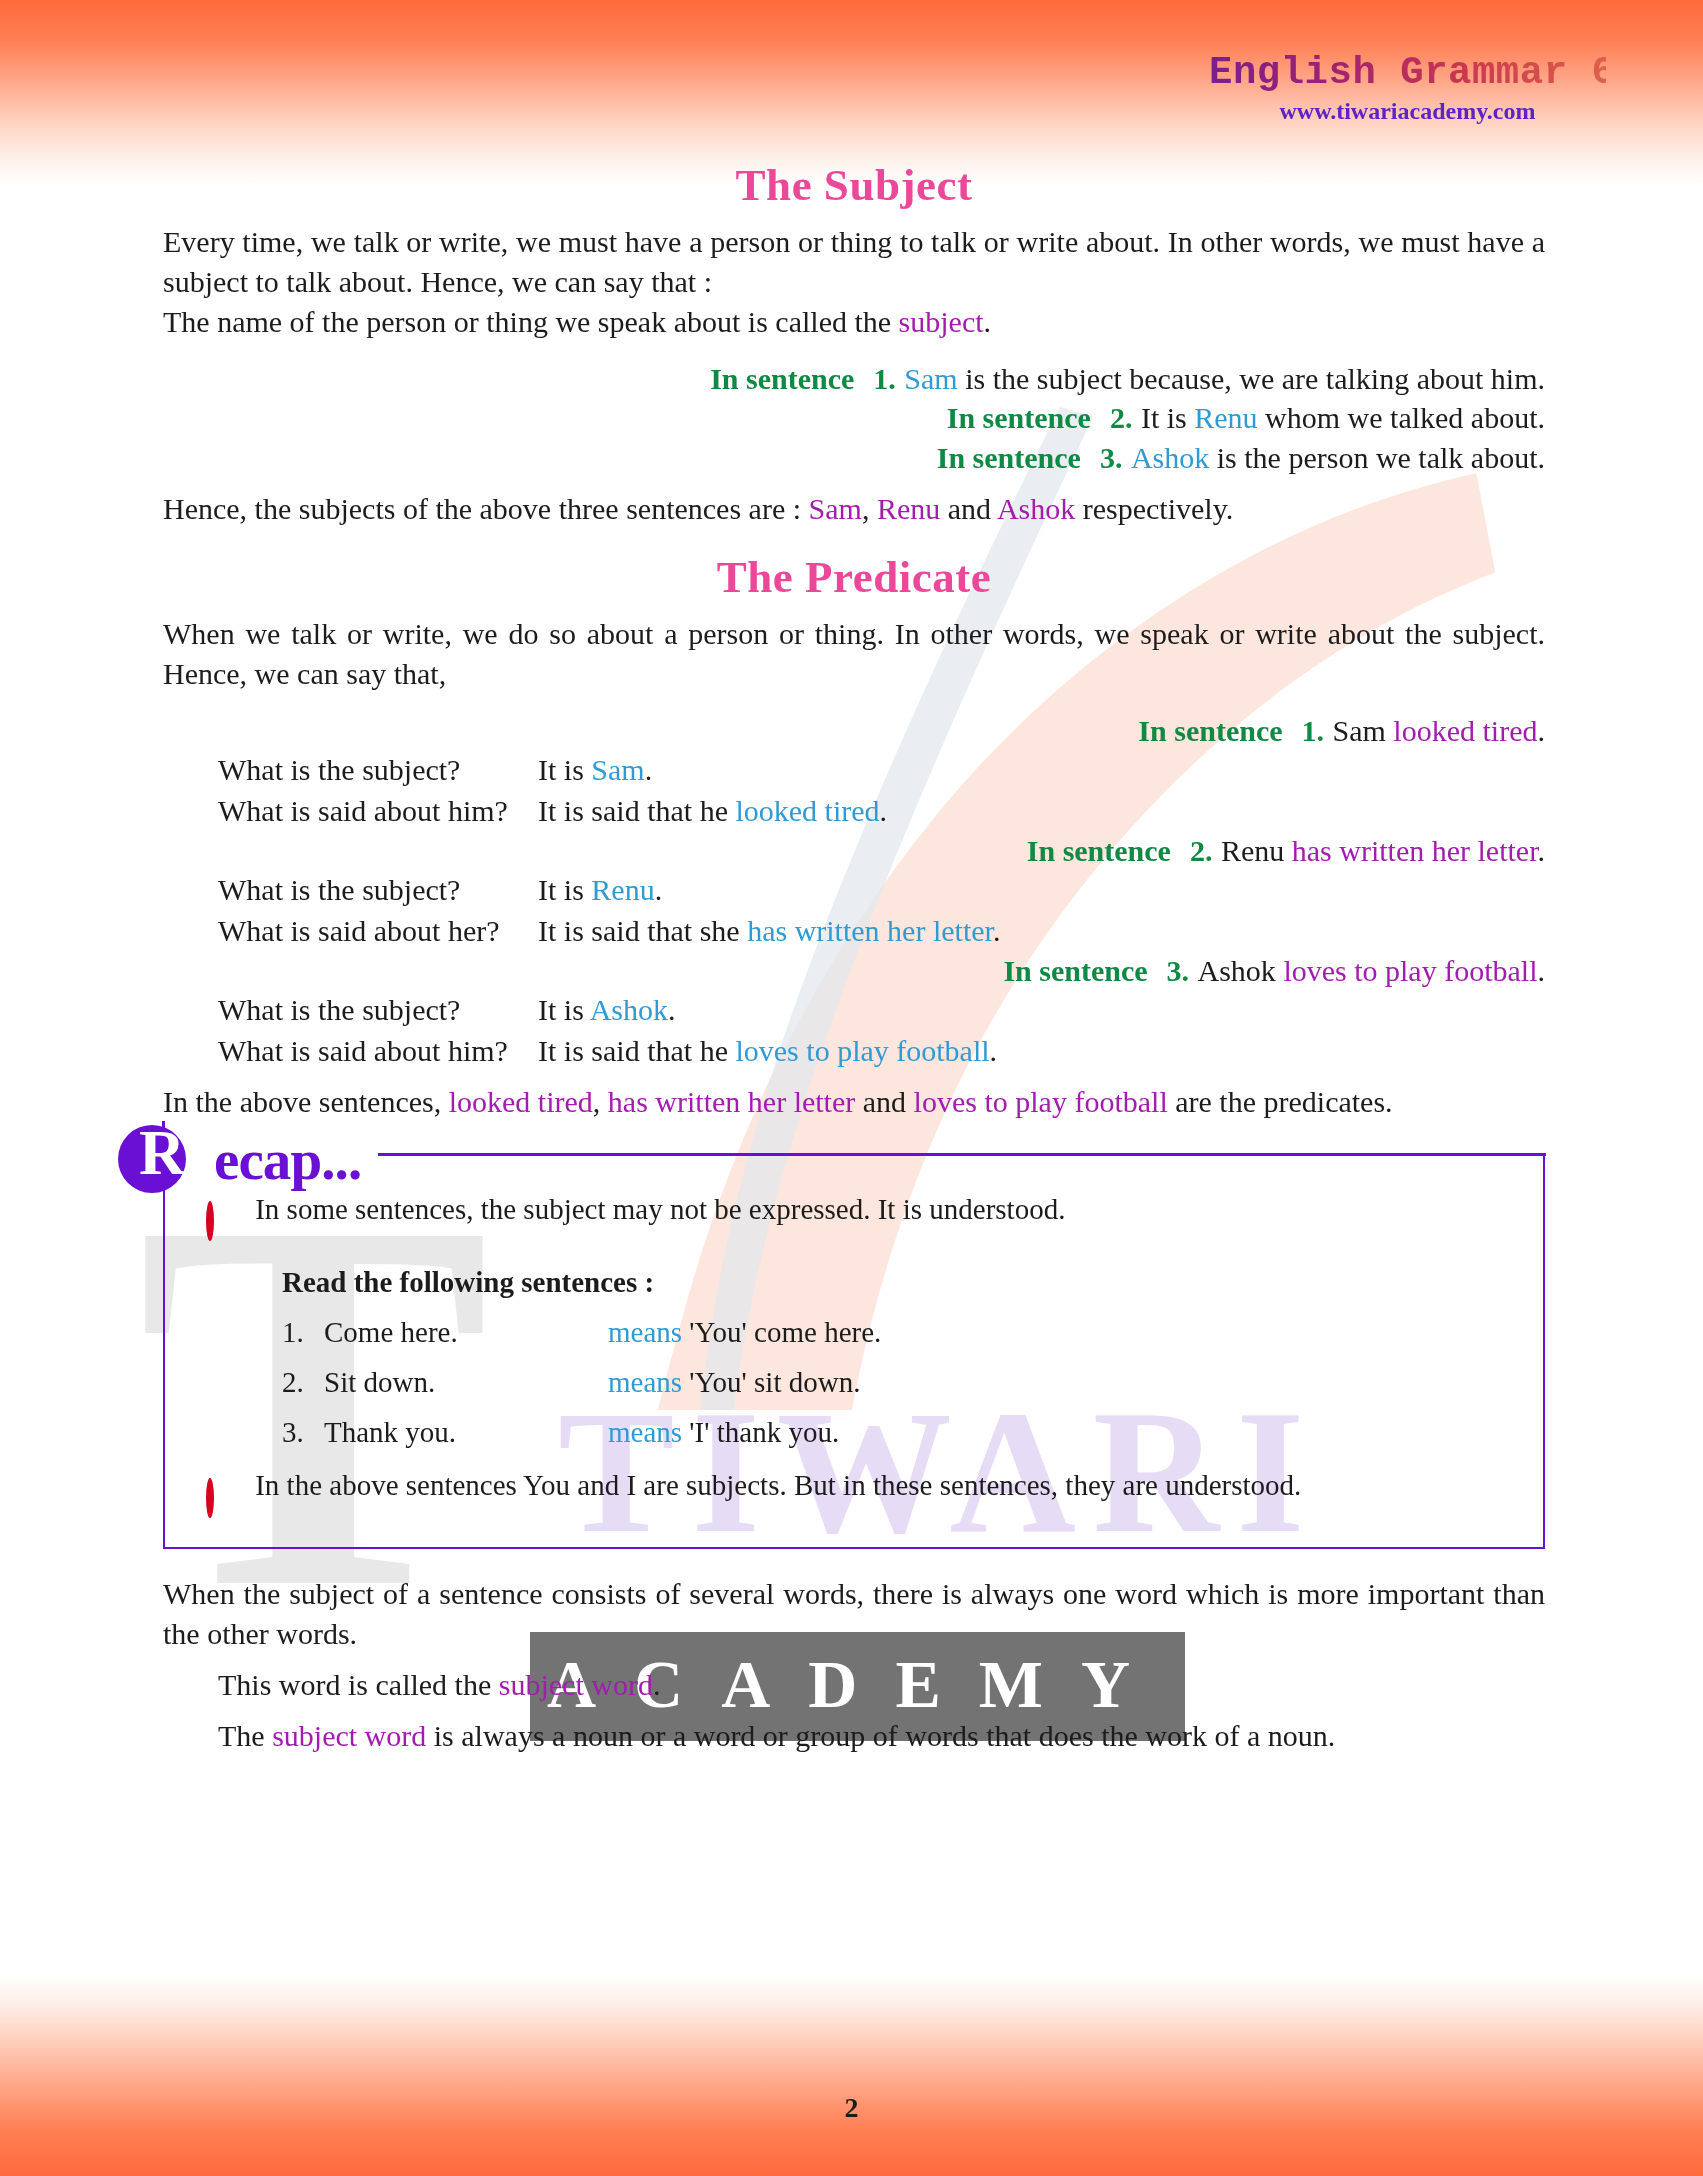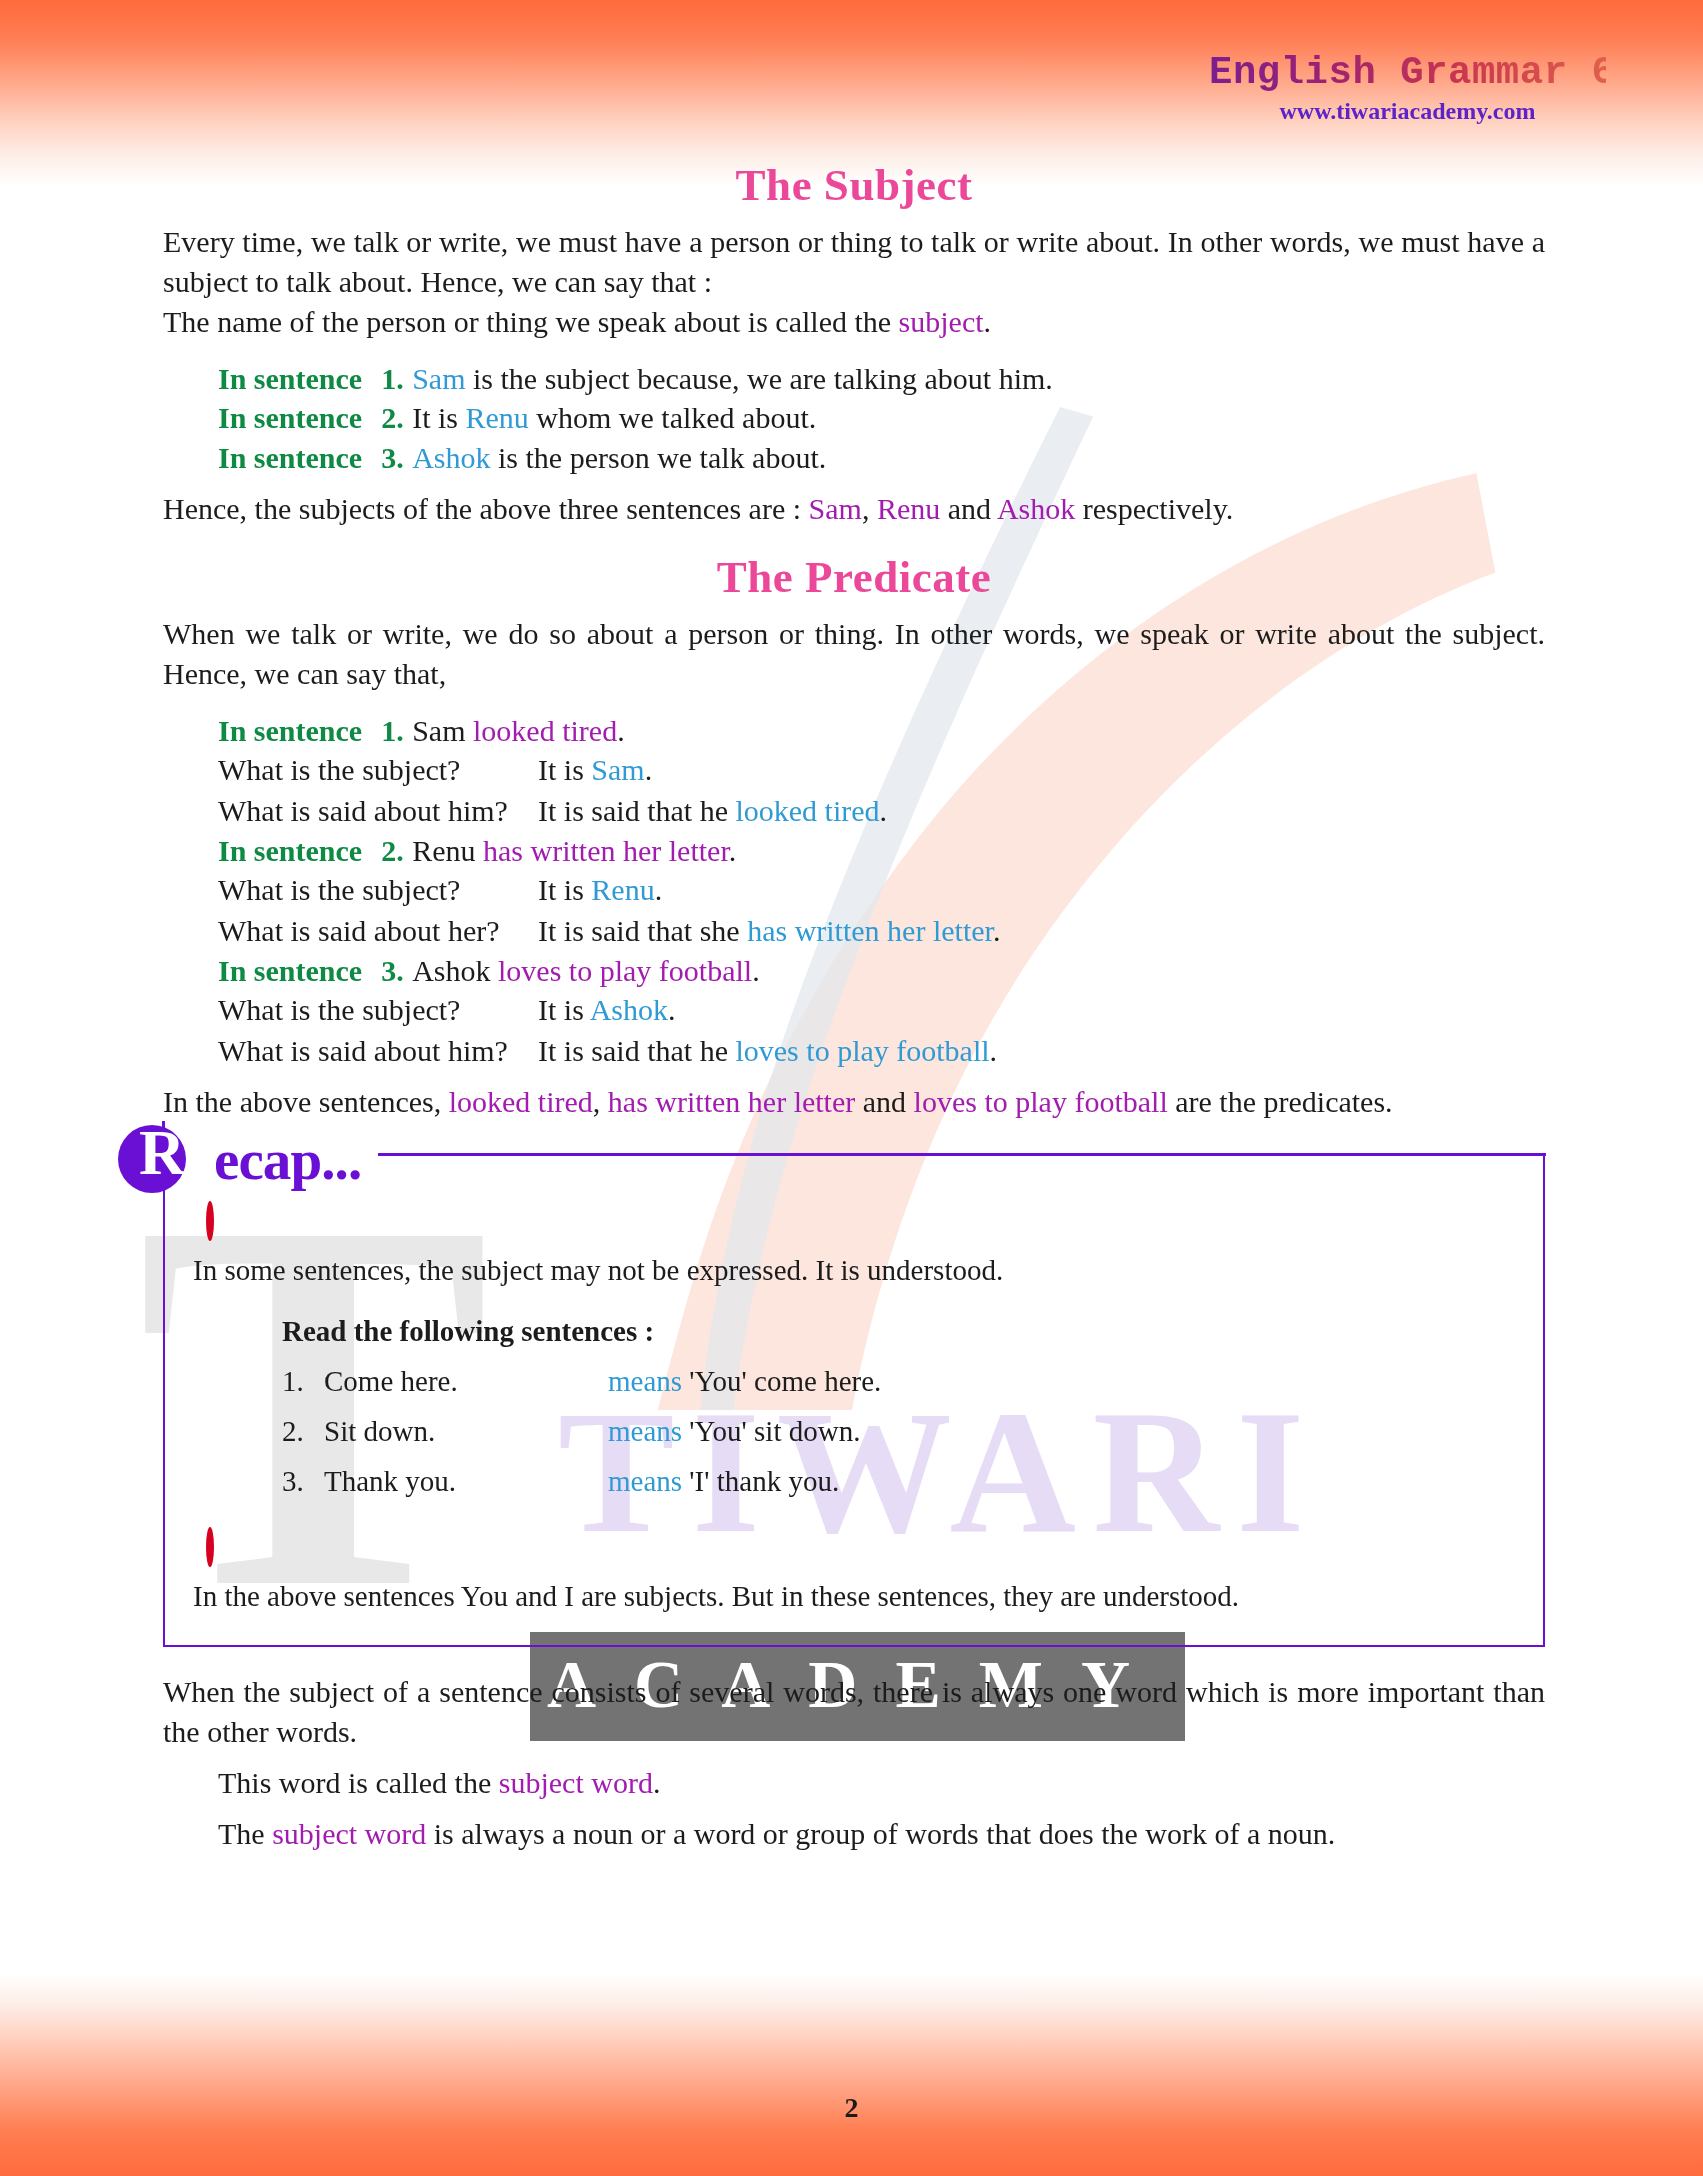"In sentence" .ex-row { justify-content: none -> flex-end }
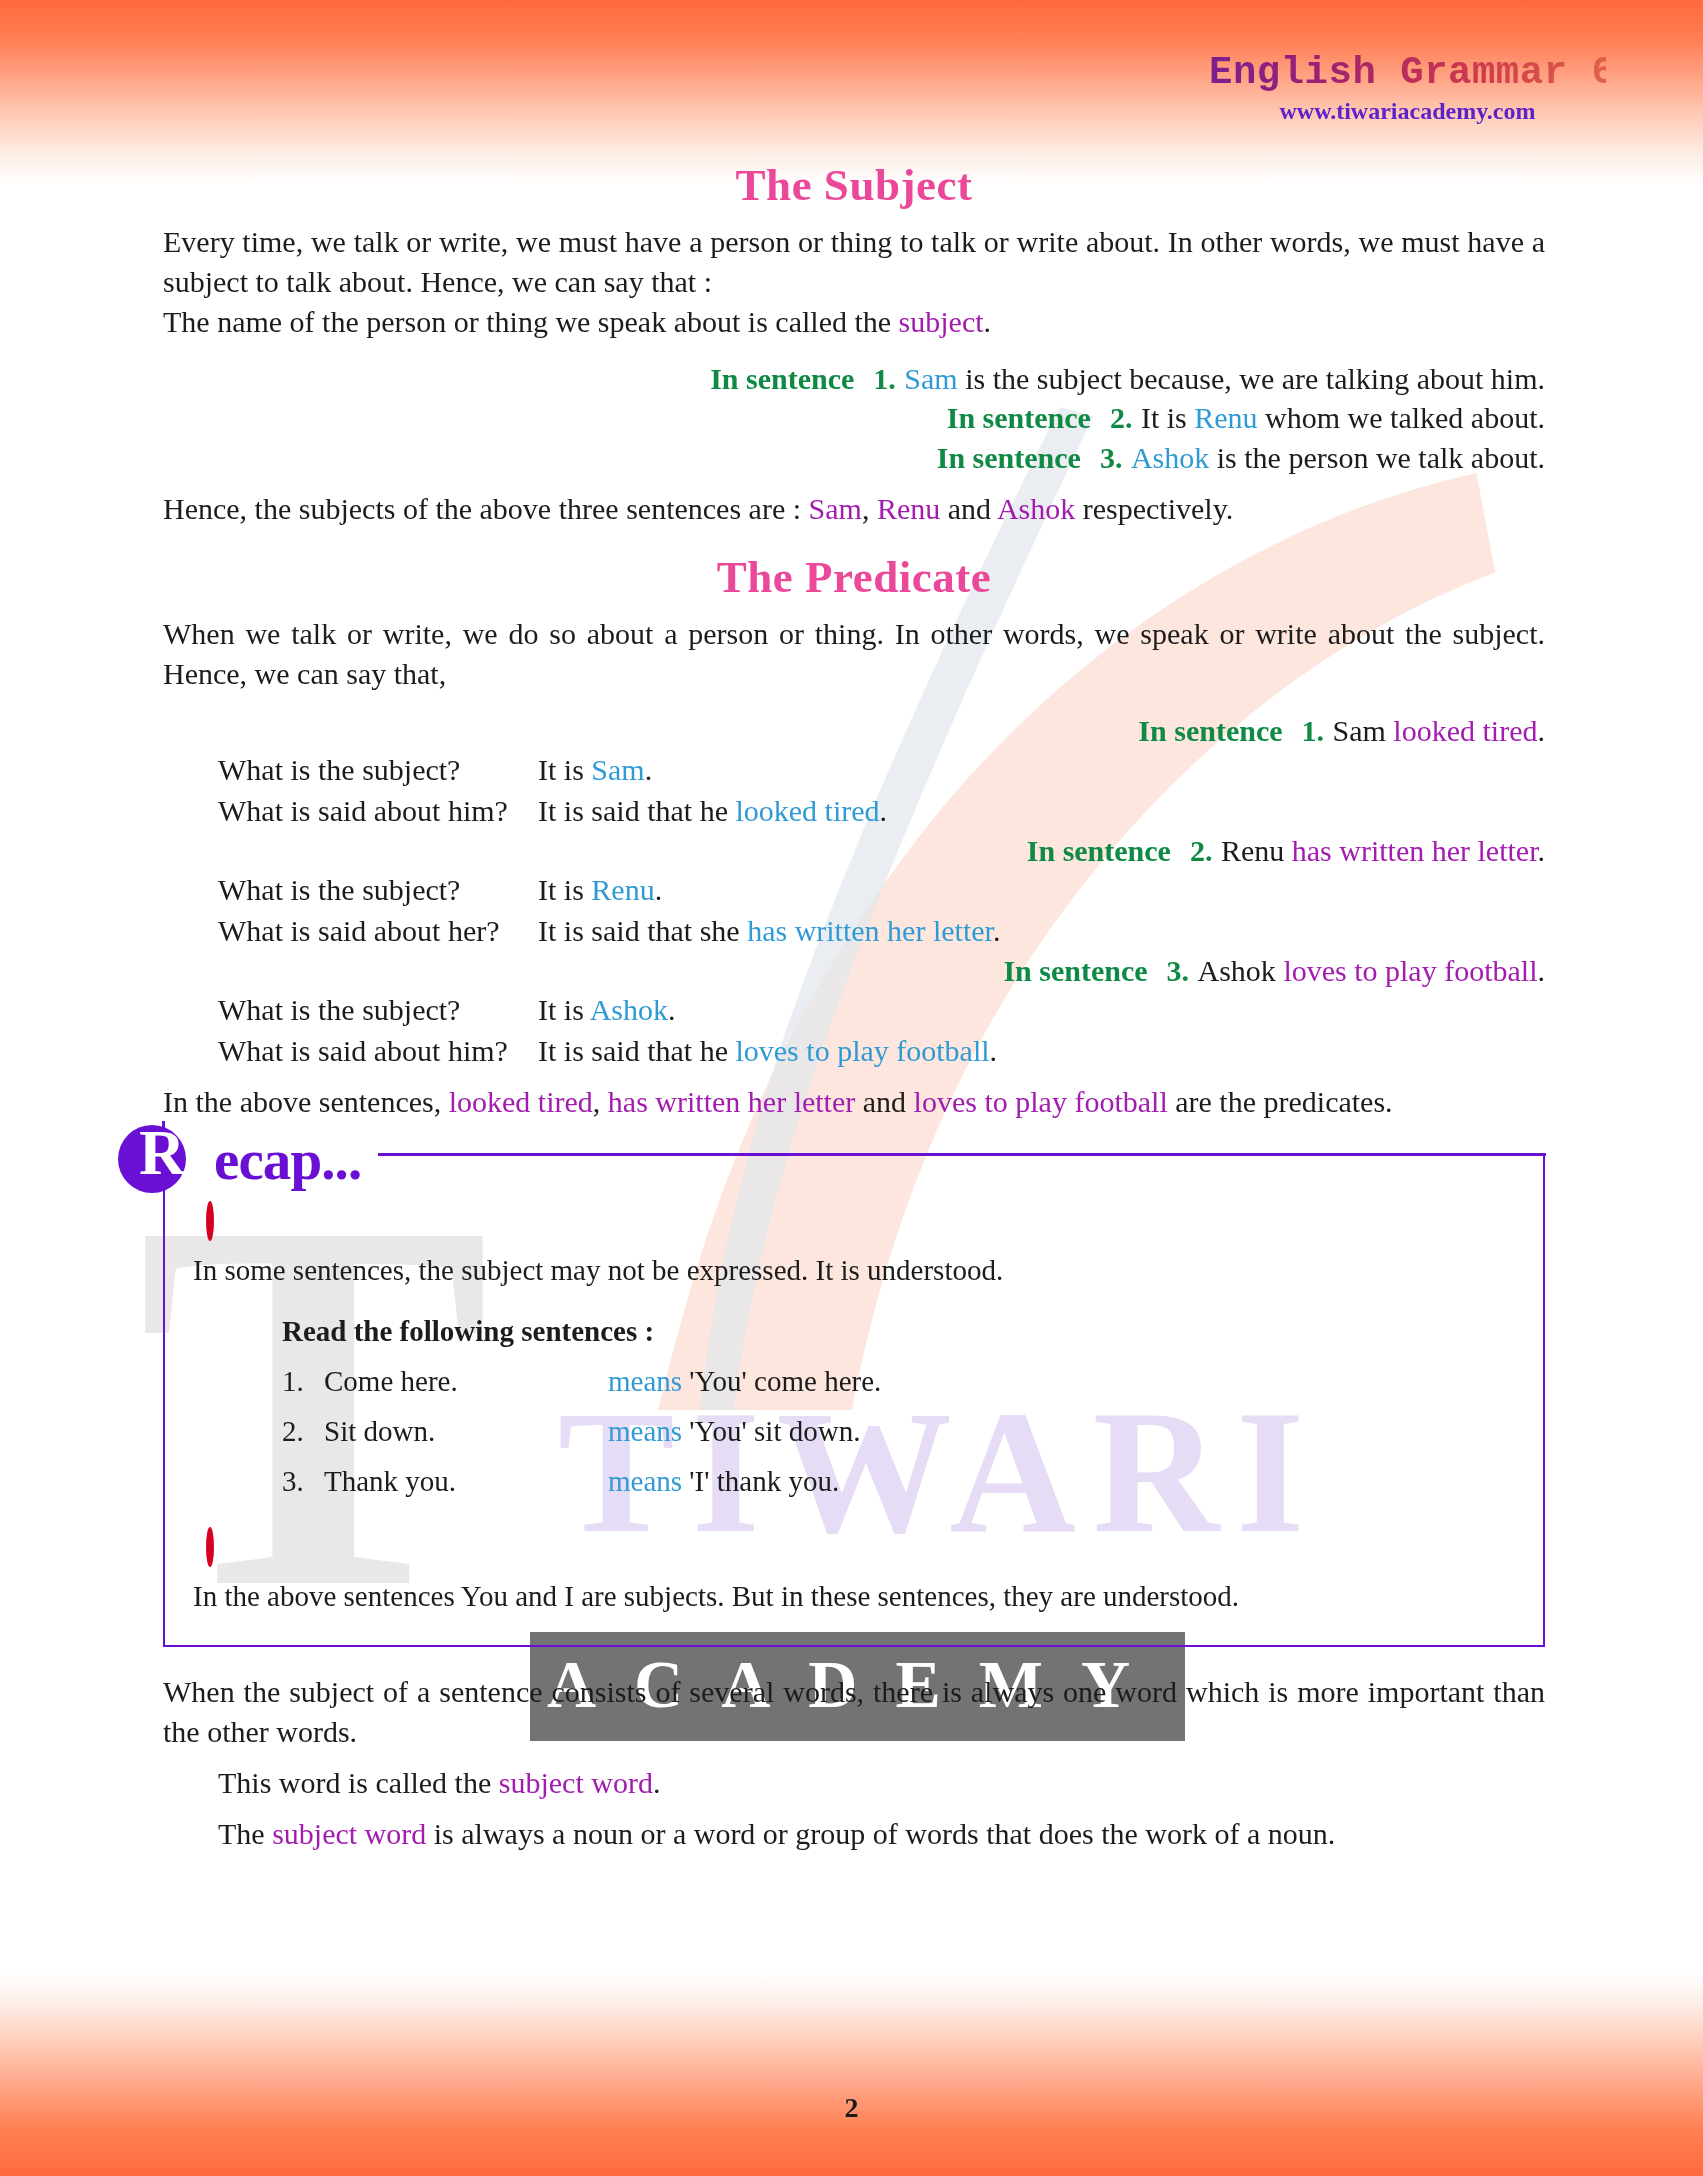"In some sentences, the subject" .bullet-row { flex-direction: column -> none }
